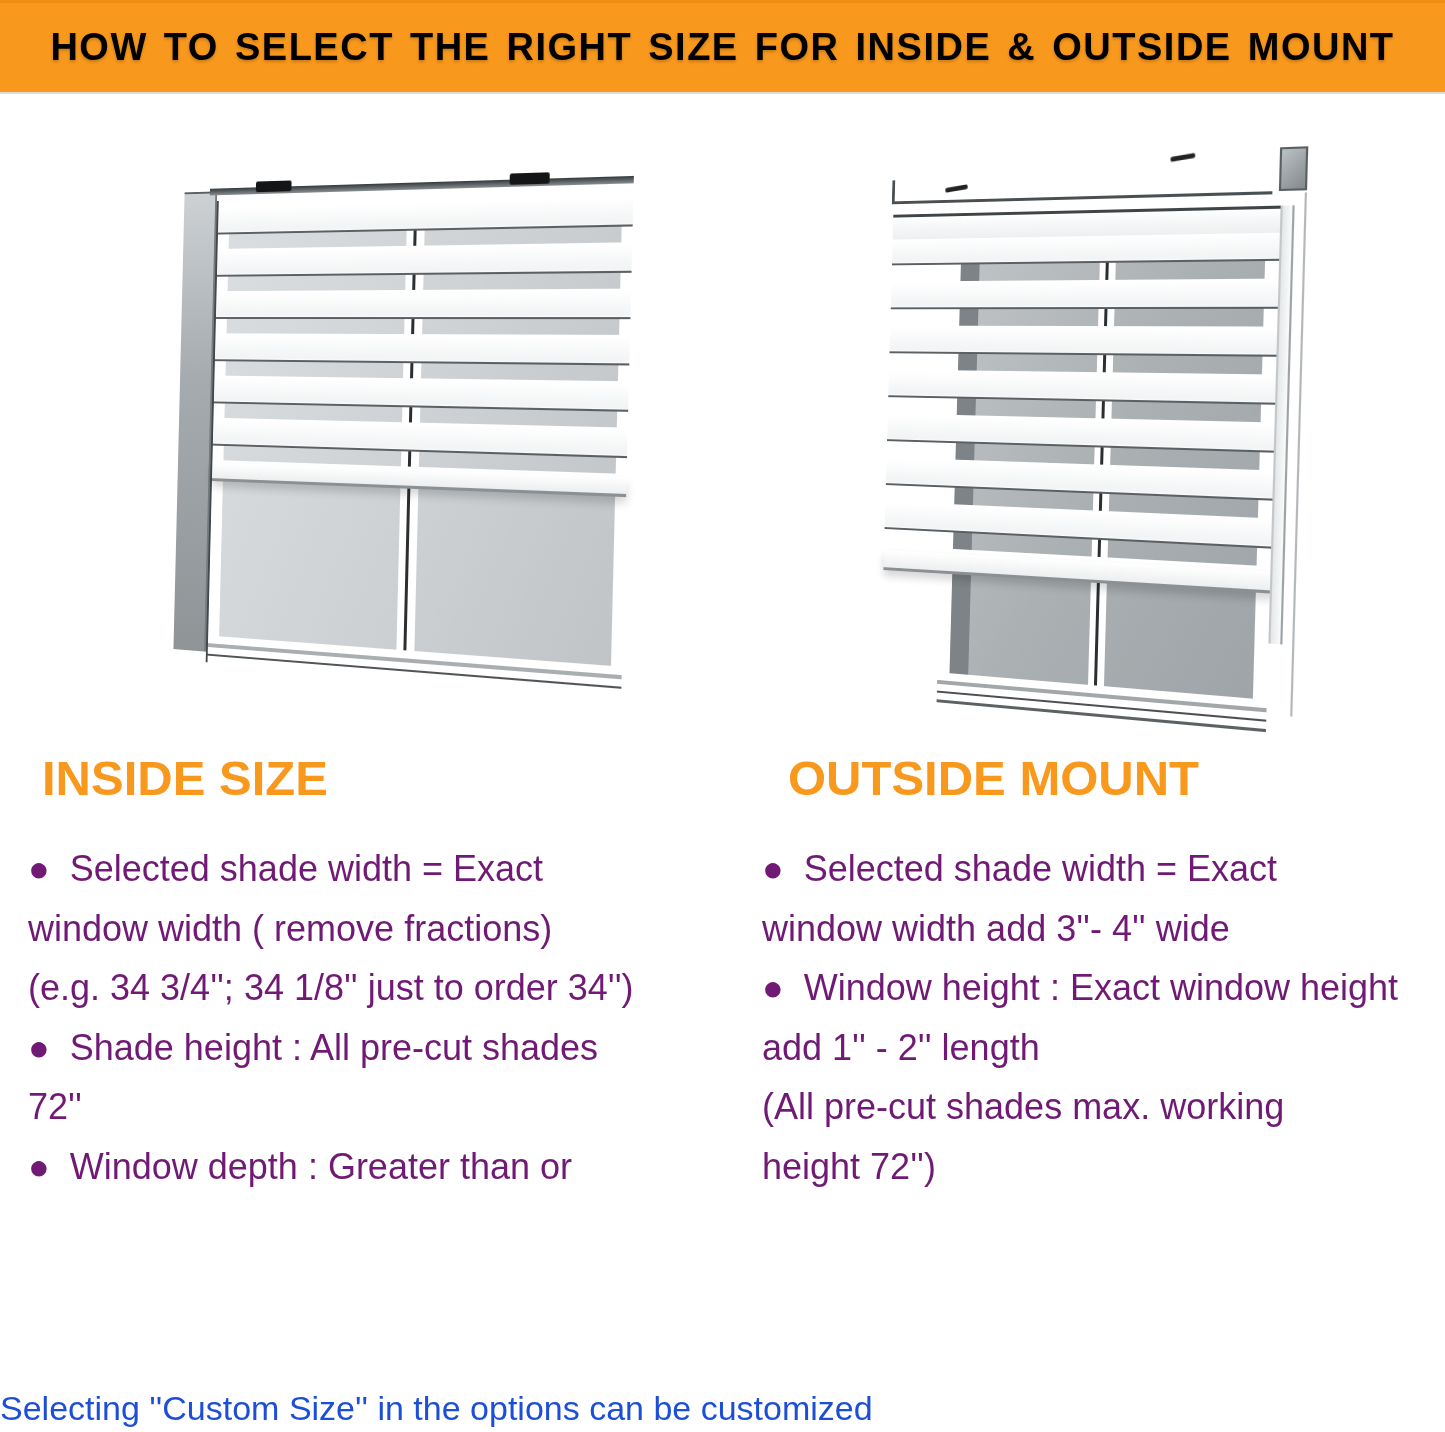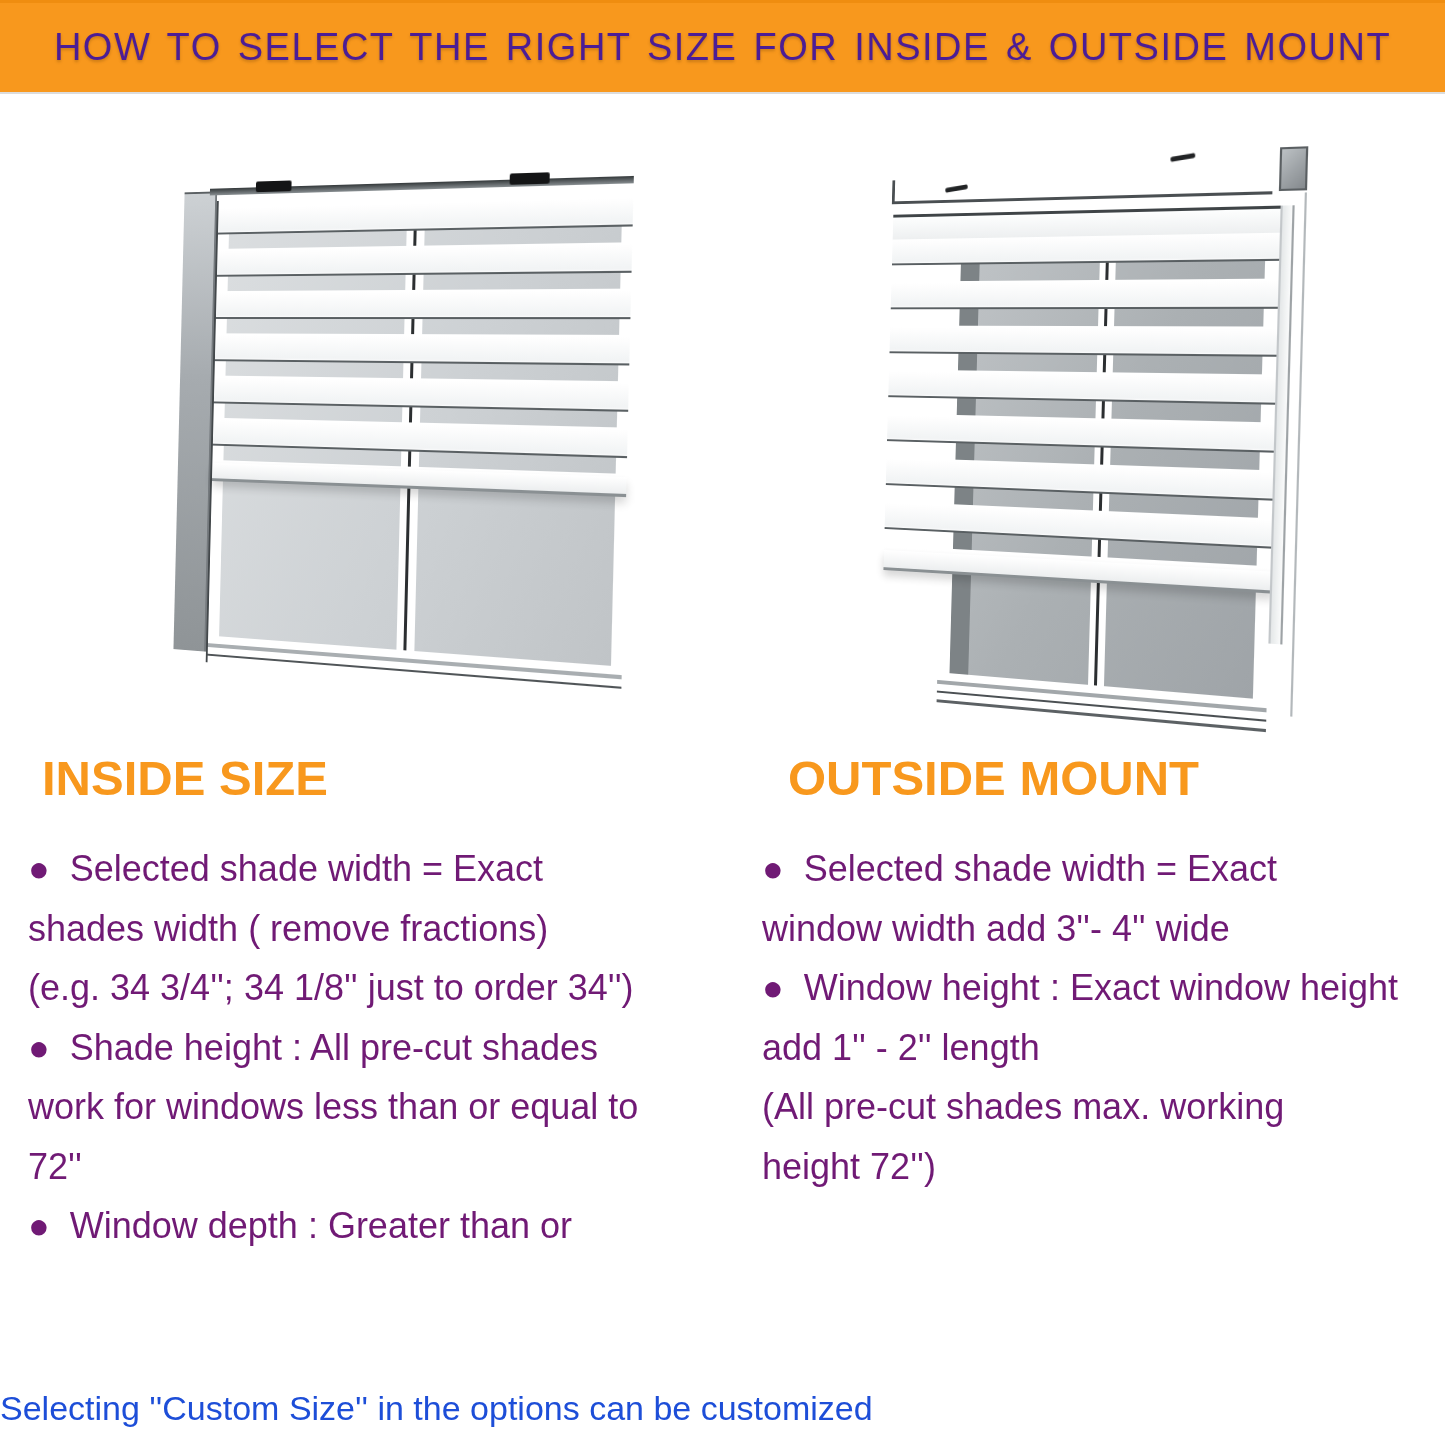"HOW TO SELECT THE RIGHT" .topbar h1 { color: #4c1d95 -> #000000; font-weight: normal -> bold }
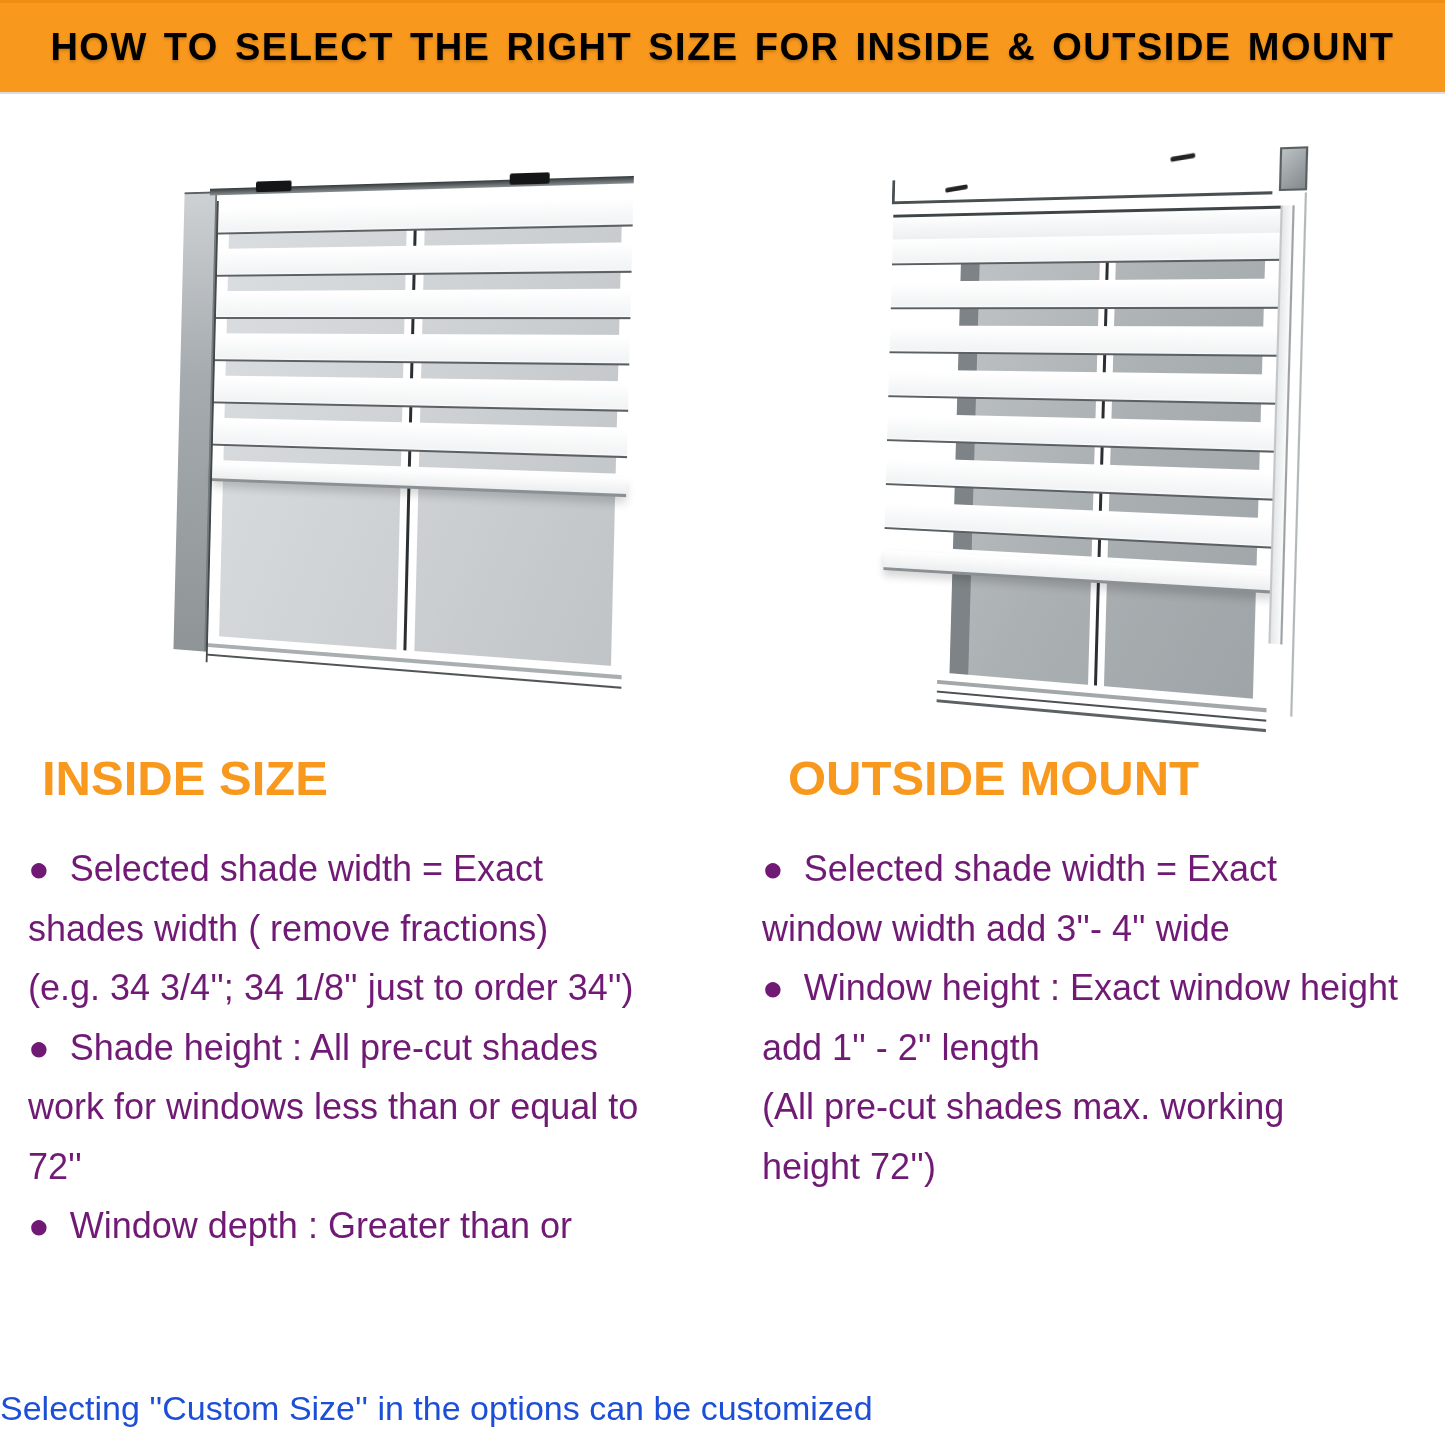"shades width ( remove fractions)" div.tline { text: shades -> window }
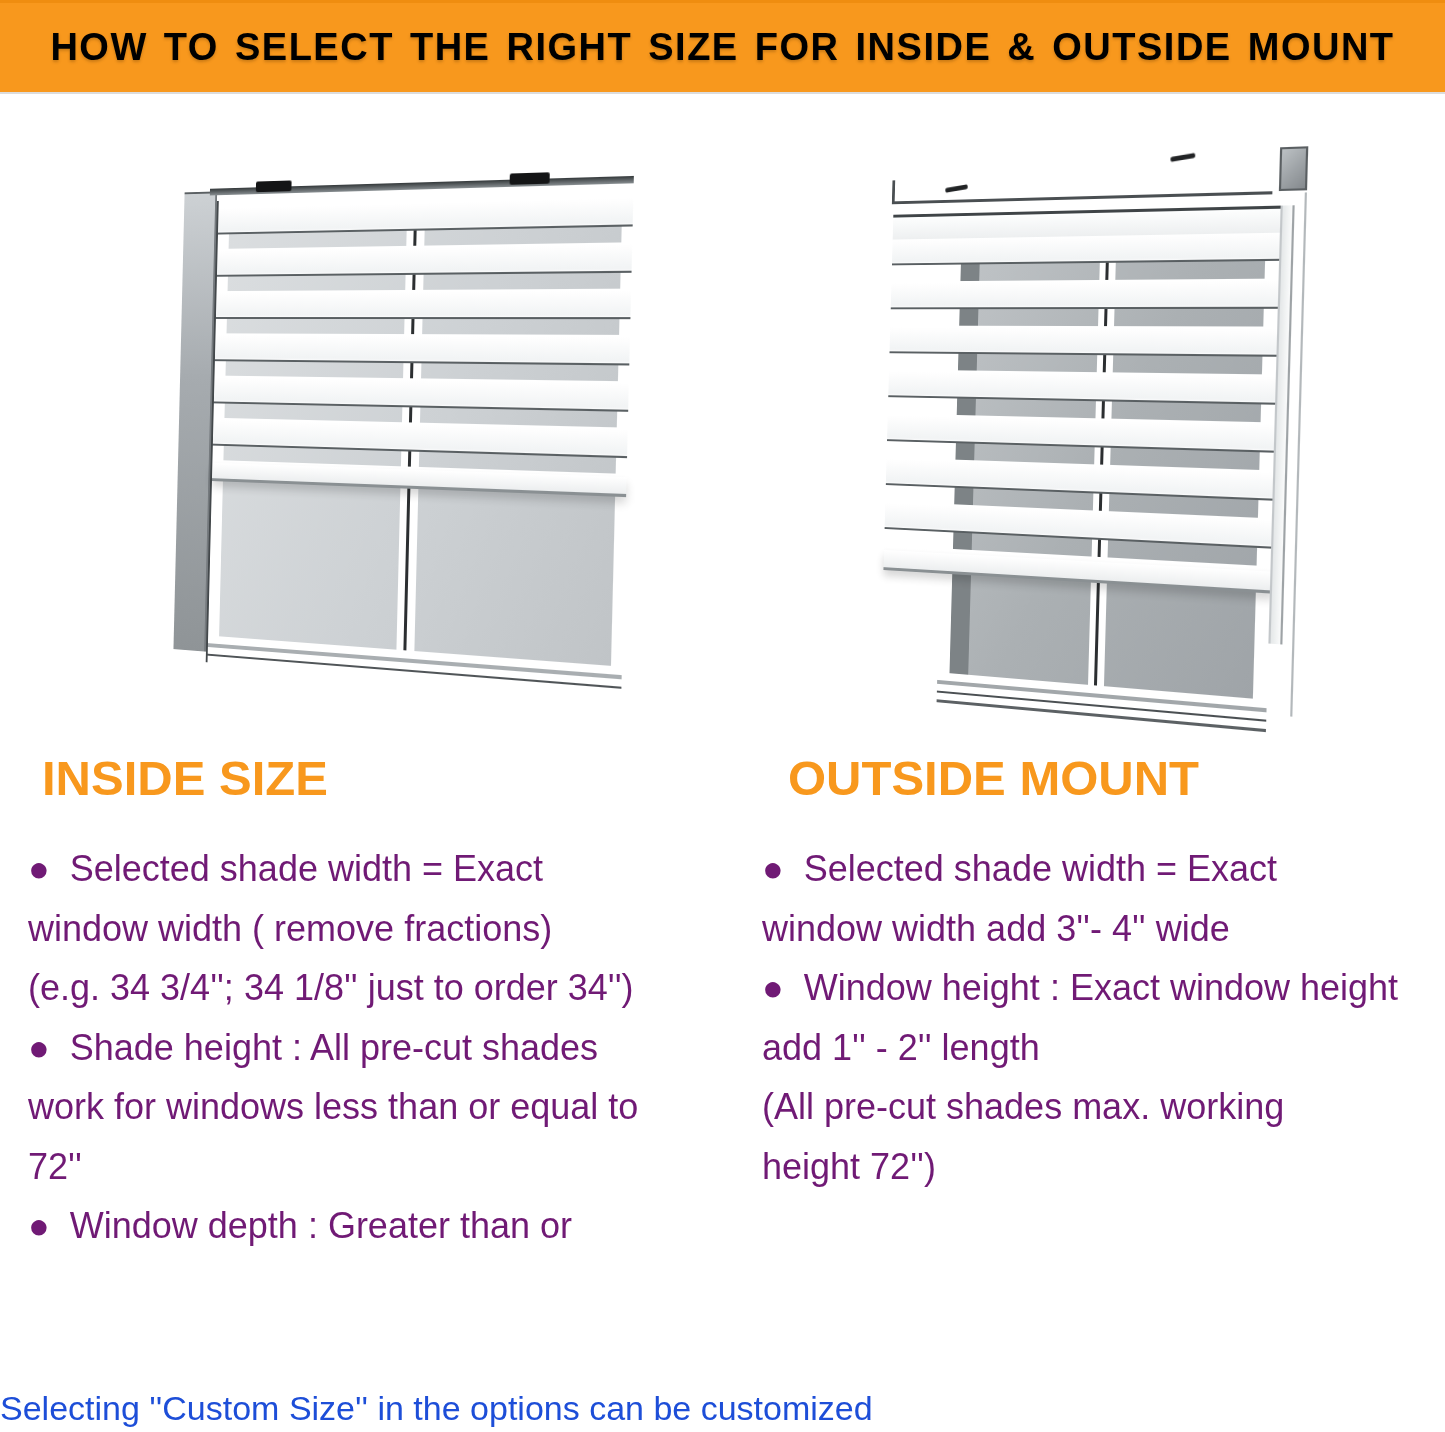"work for windows less than" div.tline { html: <div>work for windows less than or equal to</div> -> none }
